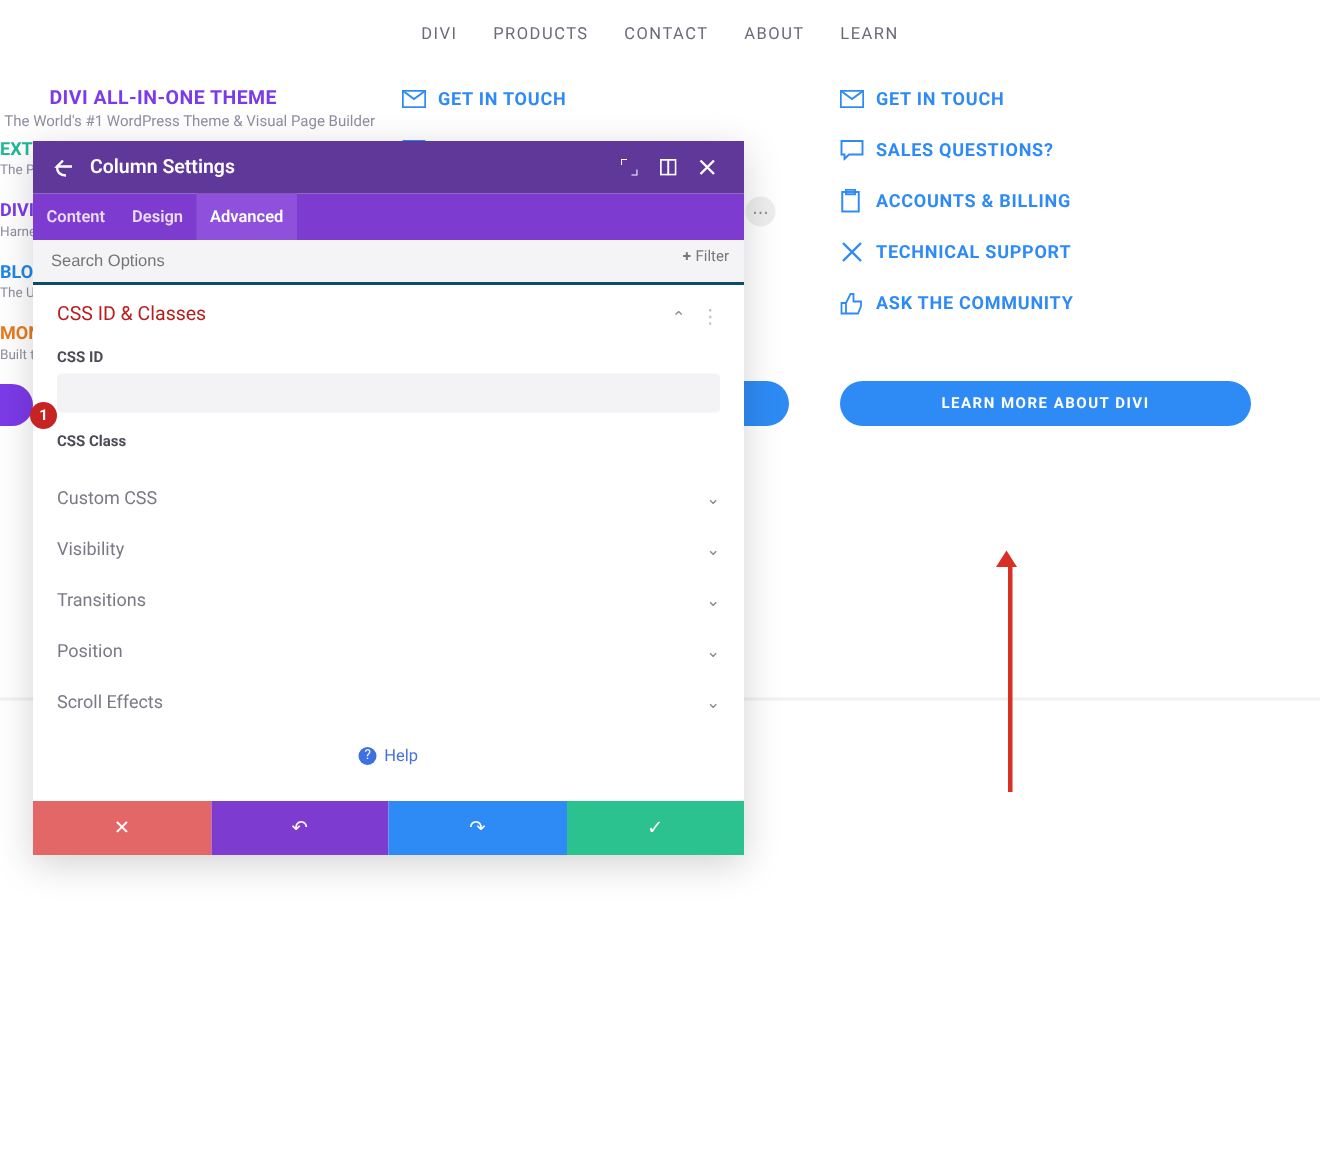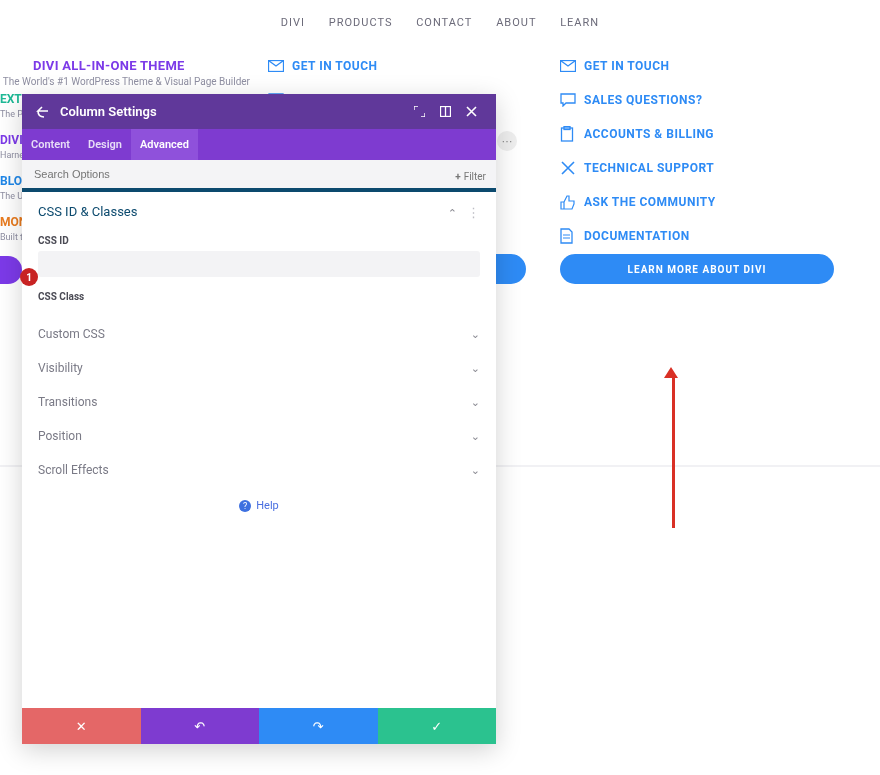"Column Settings" .modal { height: 650px -> 476px }
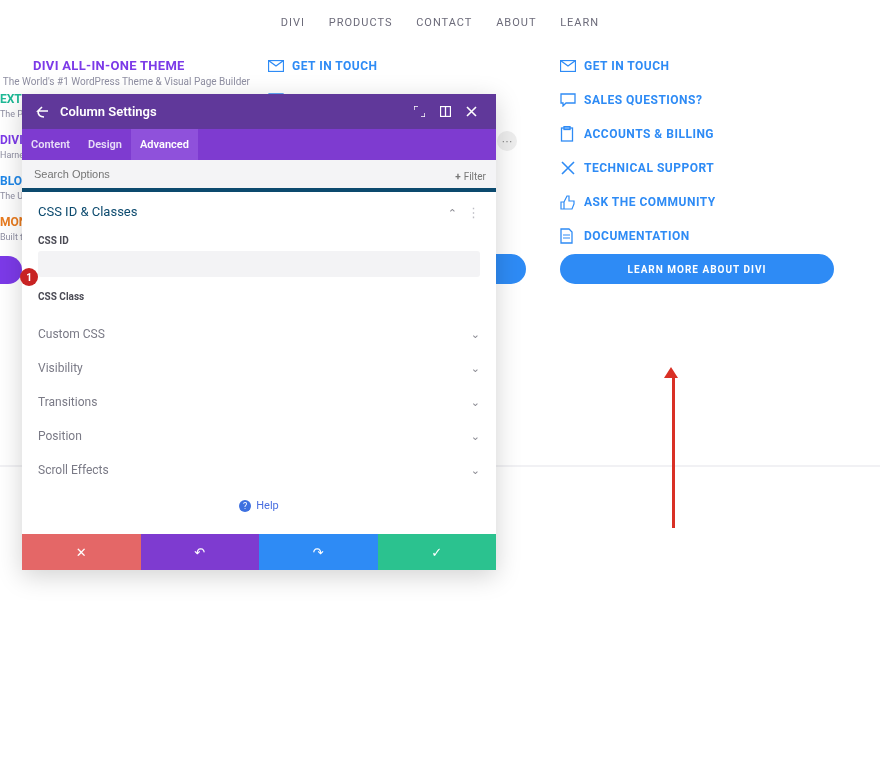"Search Options" .m-search { align-items: flex-end -> flex-start; border-bottom: 4px solid #0c4a6e -> 2px solid #0c4a6e }
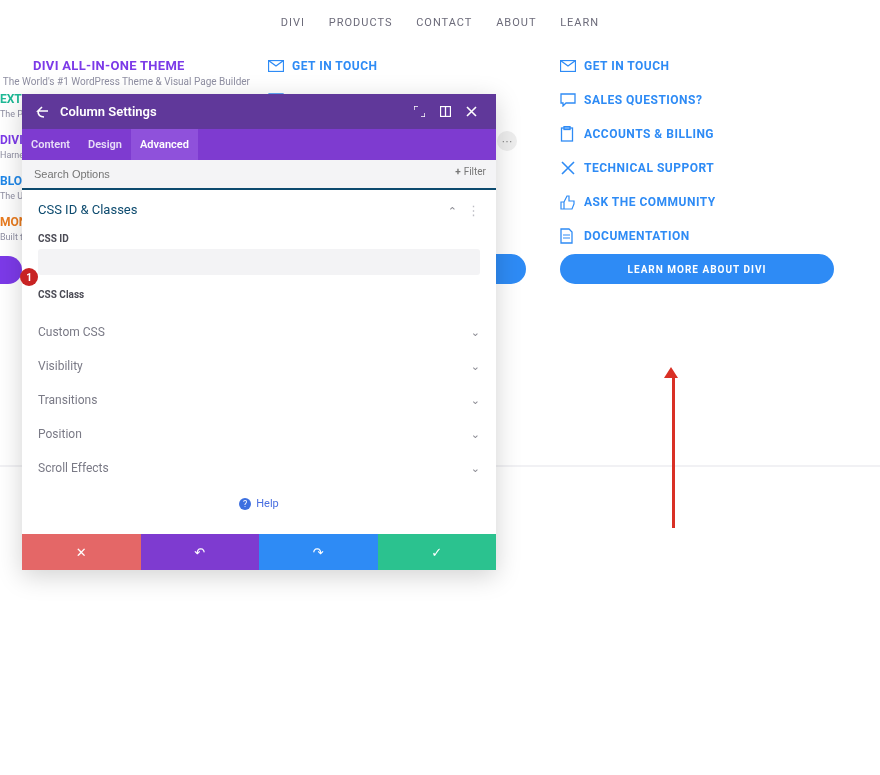"CSS ID & Classes" .sec-h.expanded .title { color: #0c4a6e -> #b91c1c }
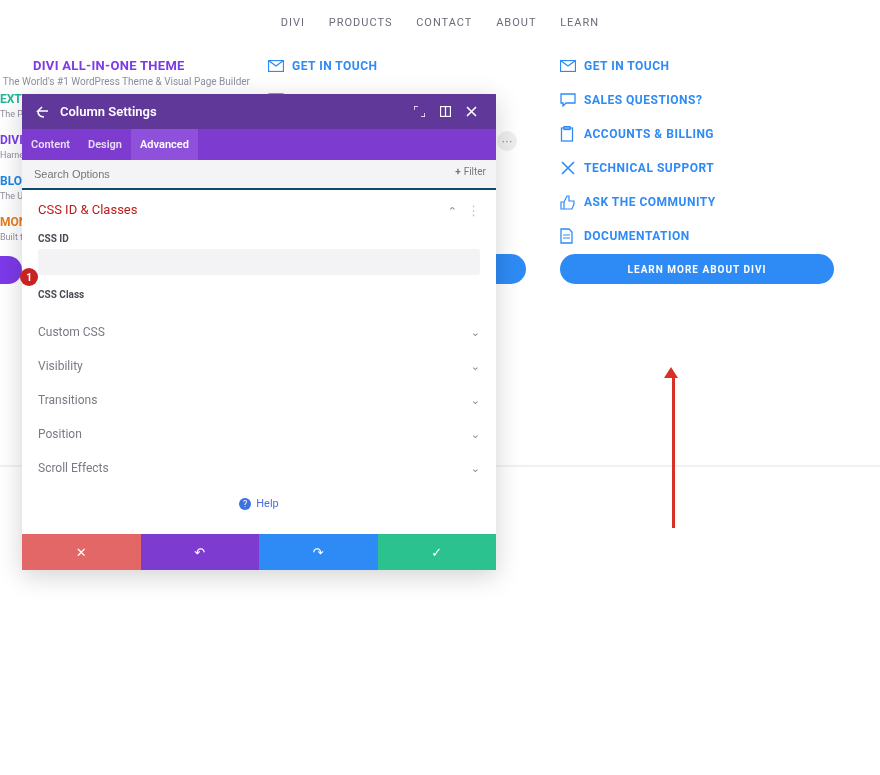"DOCUMENTATION" div.link-row { html: <div> <span> <svg> <path></path> <path></path> </svg> </span> <span>DOCUMENTATION</span> </div> -> none }
